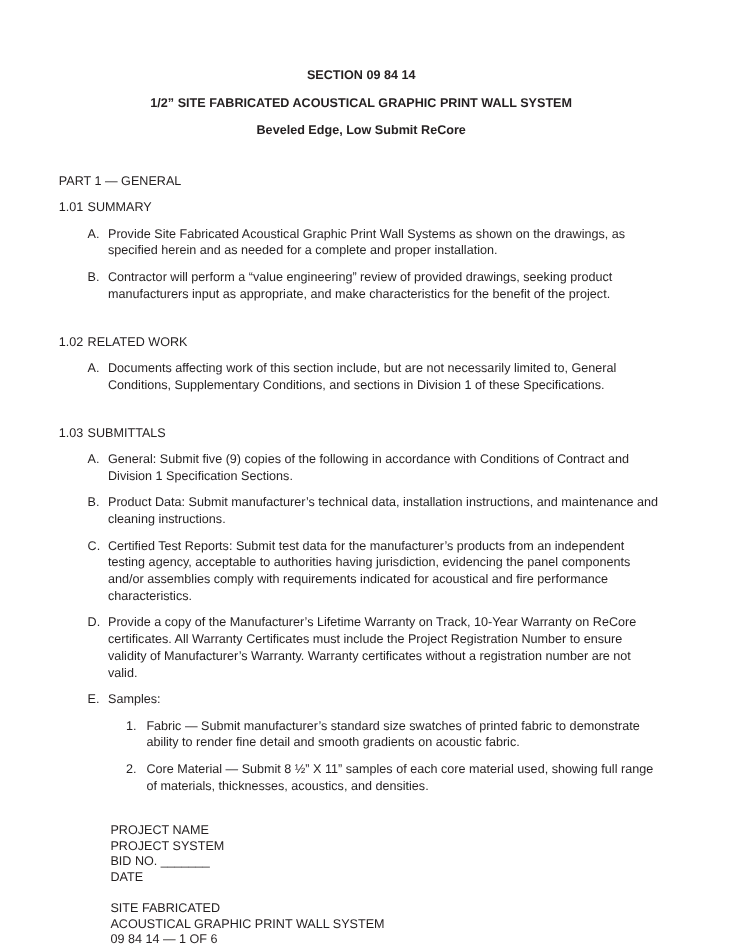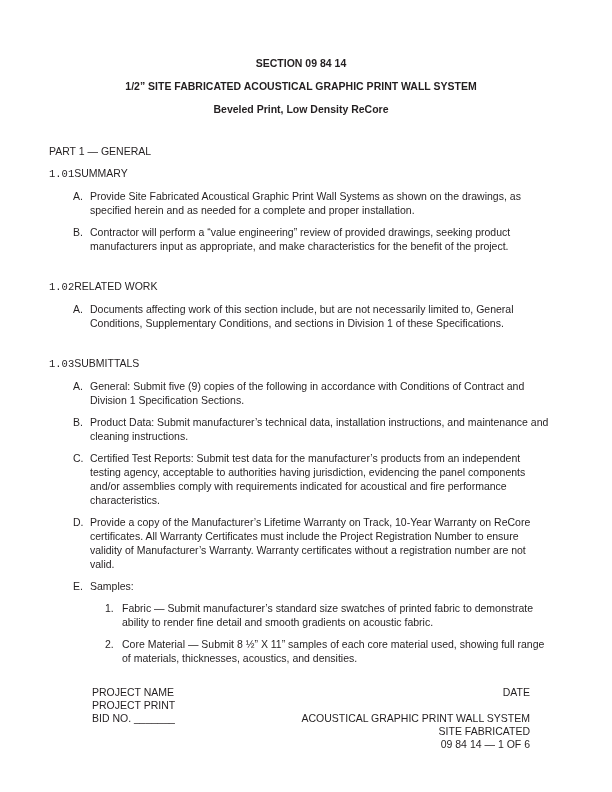"Beveled Print, Low Density ReCore" div.h-line { text: Print, Low Density -> Edge, Low Submit }
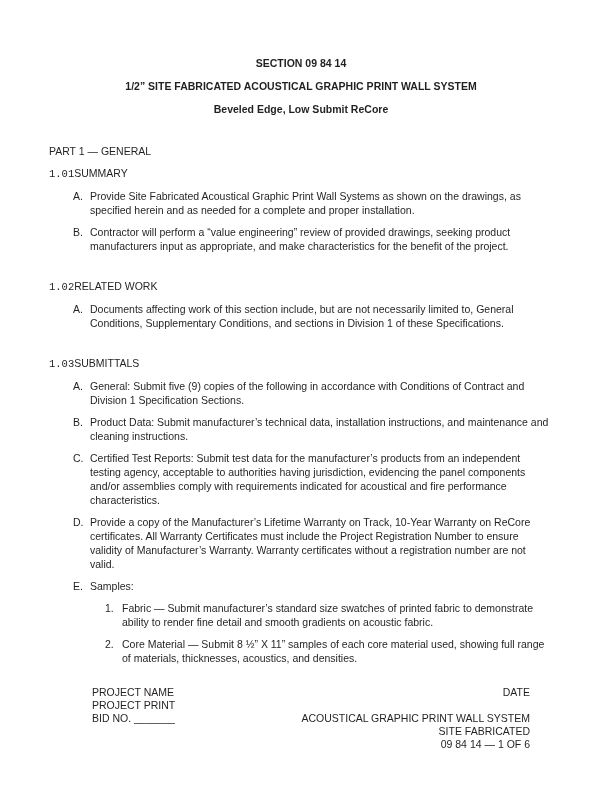"1.01" .sec-num { font-family: Liberation Mono, monospace -> none }
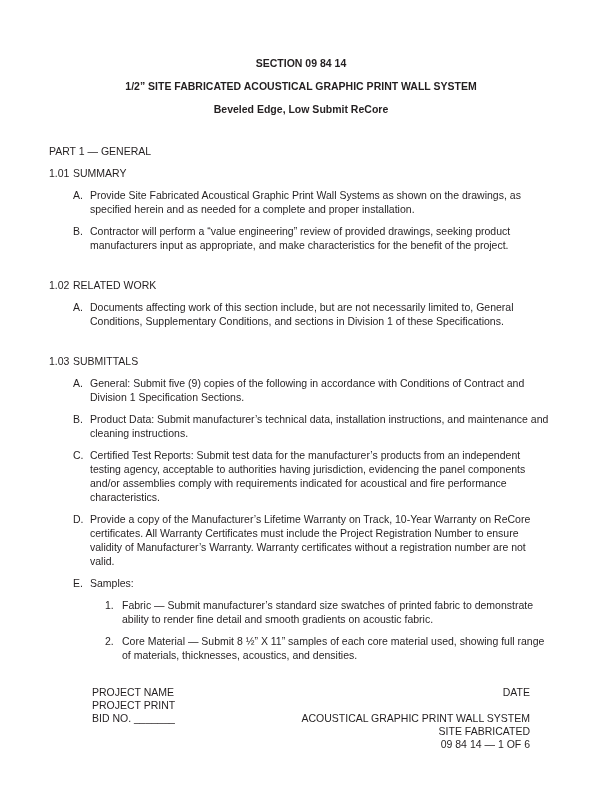"PROJECT NAME" .footer { flex-direction: none -> column }
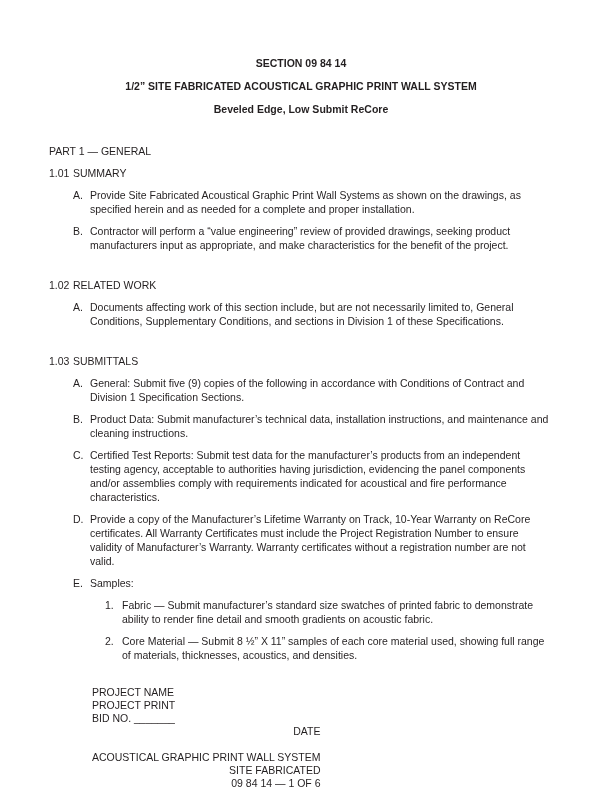"PROJECT PRINT" div.footer-line { text: PRINT -> SYSTEM }
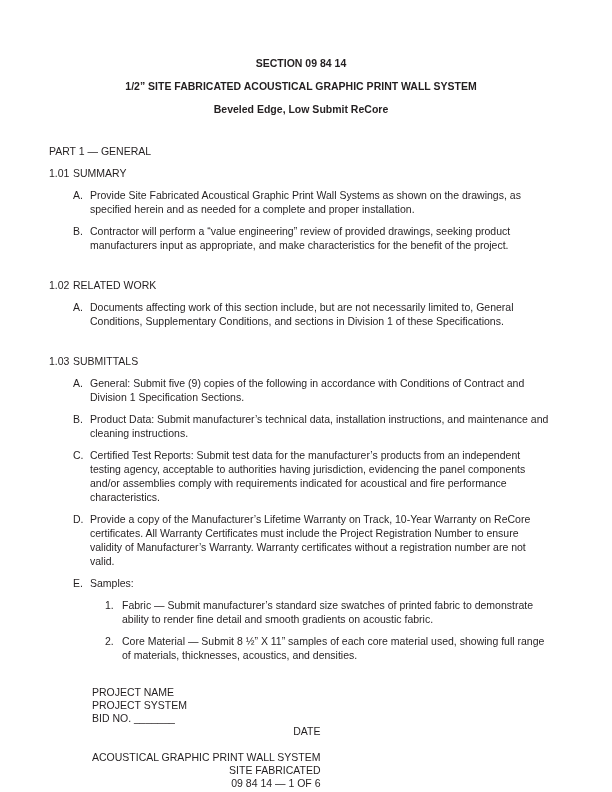"DATE" .footer-right { text-align: right -> none }
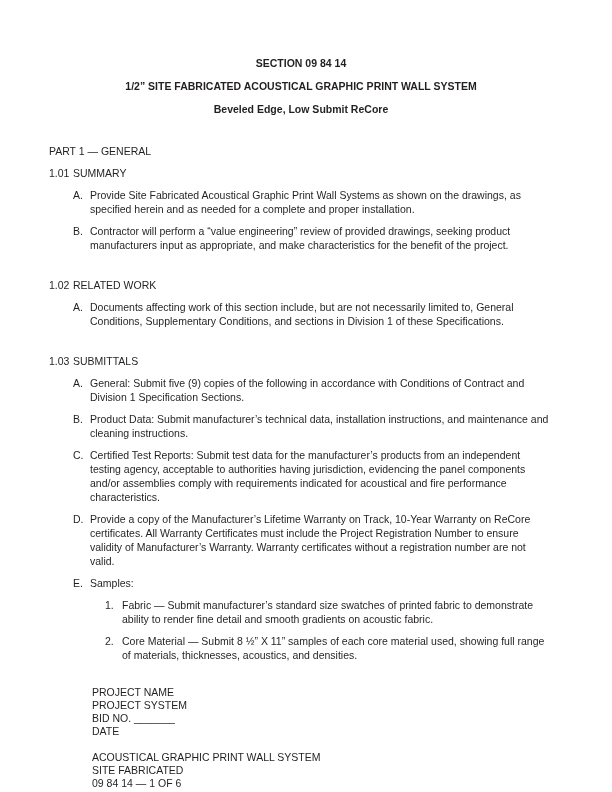"ACOUSTICAL GRAPHIC PRINT WALL SYSTEM" div.footer-line { order: before "SITE FABRICATED" -> after "SITE FABRICATED" }
